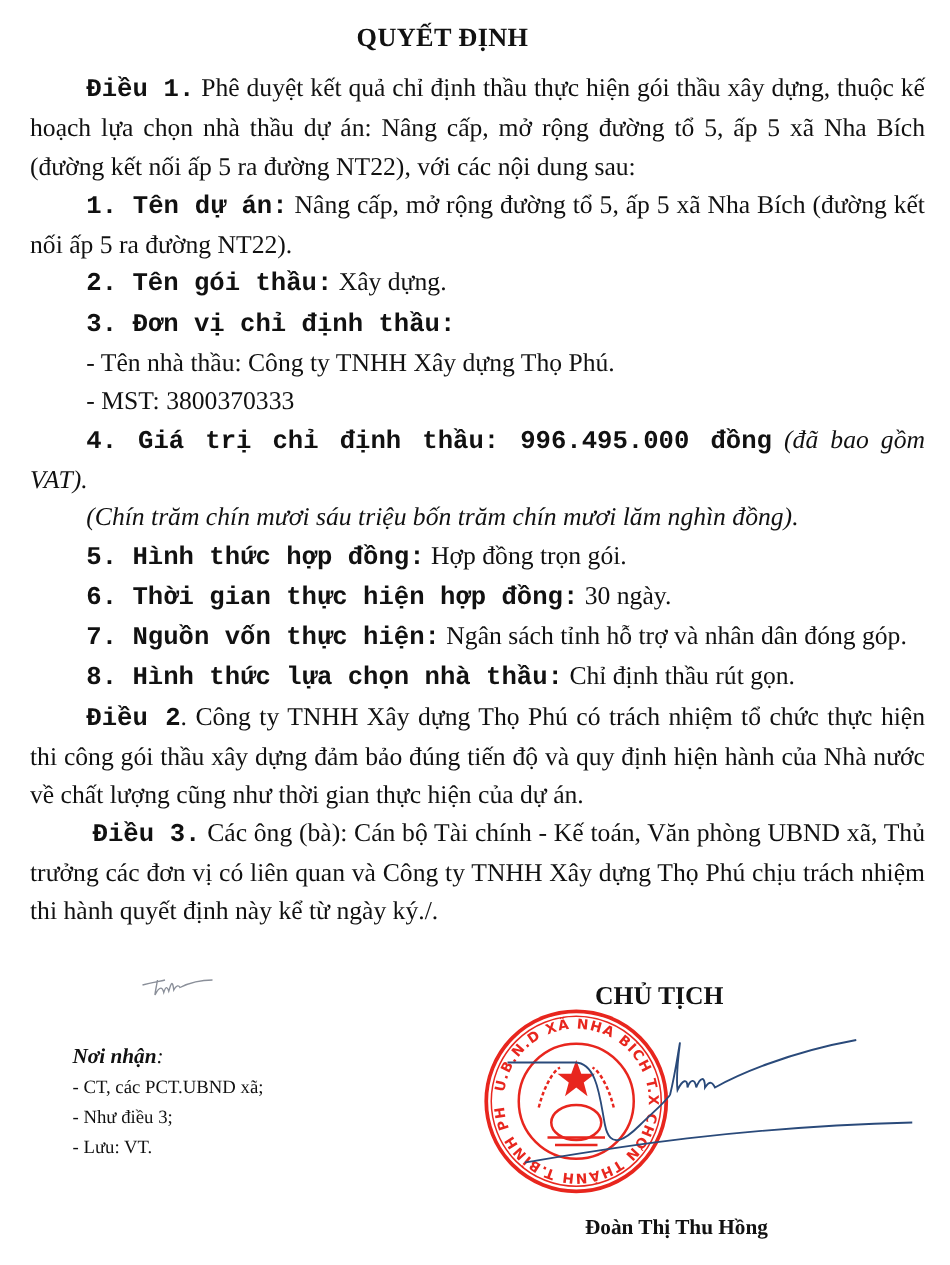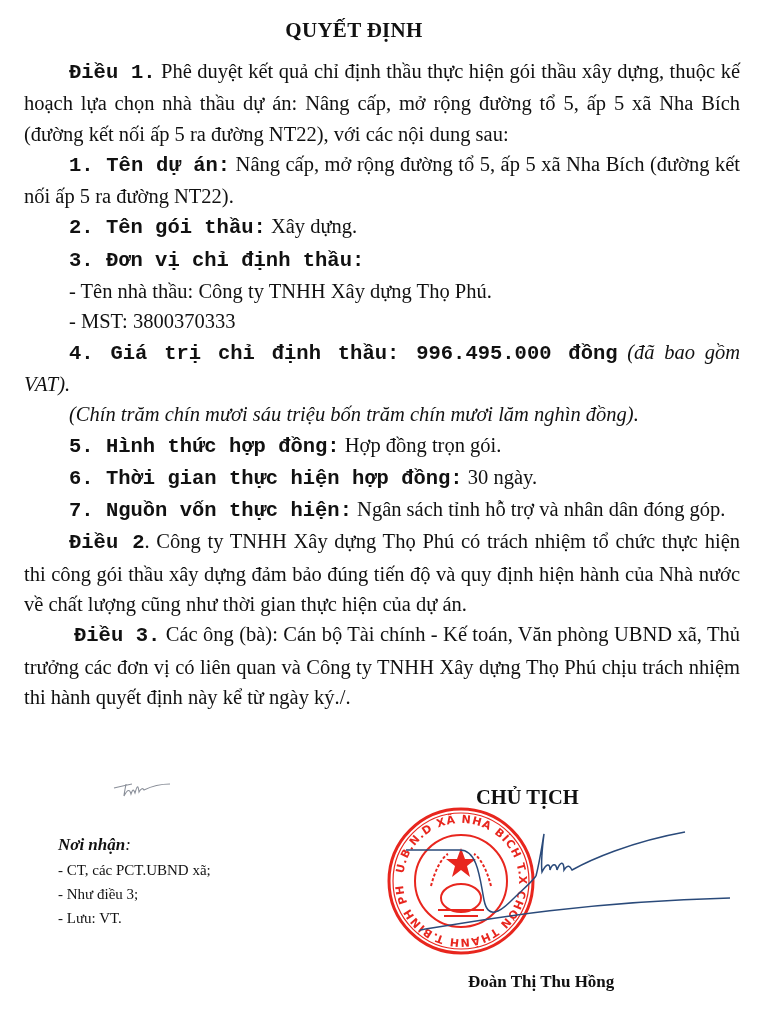"8. Hình thức lựa chọn" p.p { html: none -> <p><b>8. Hình thức lựa chọn nhà thầu:</b><span> Chỉ định thầu rút gọn.</span></p> }
